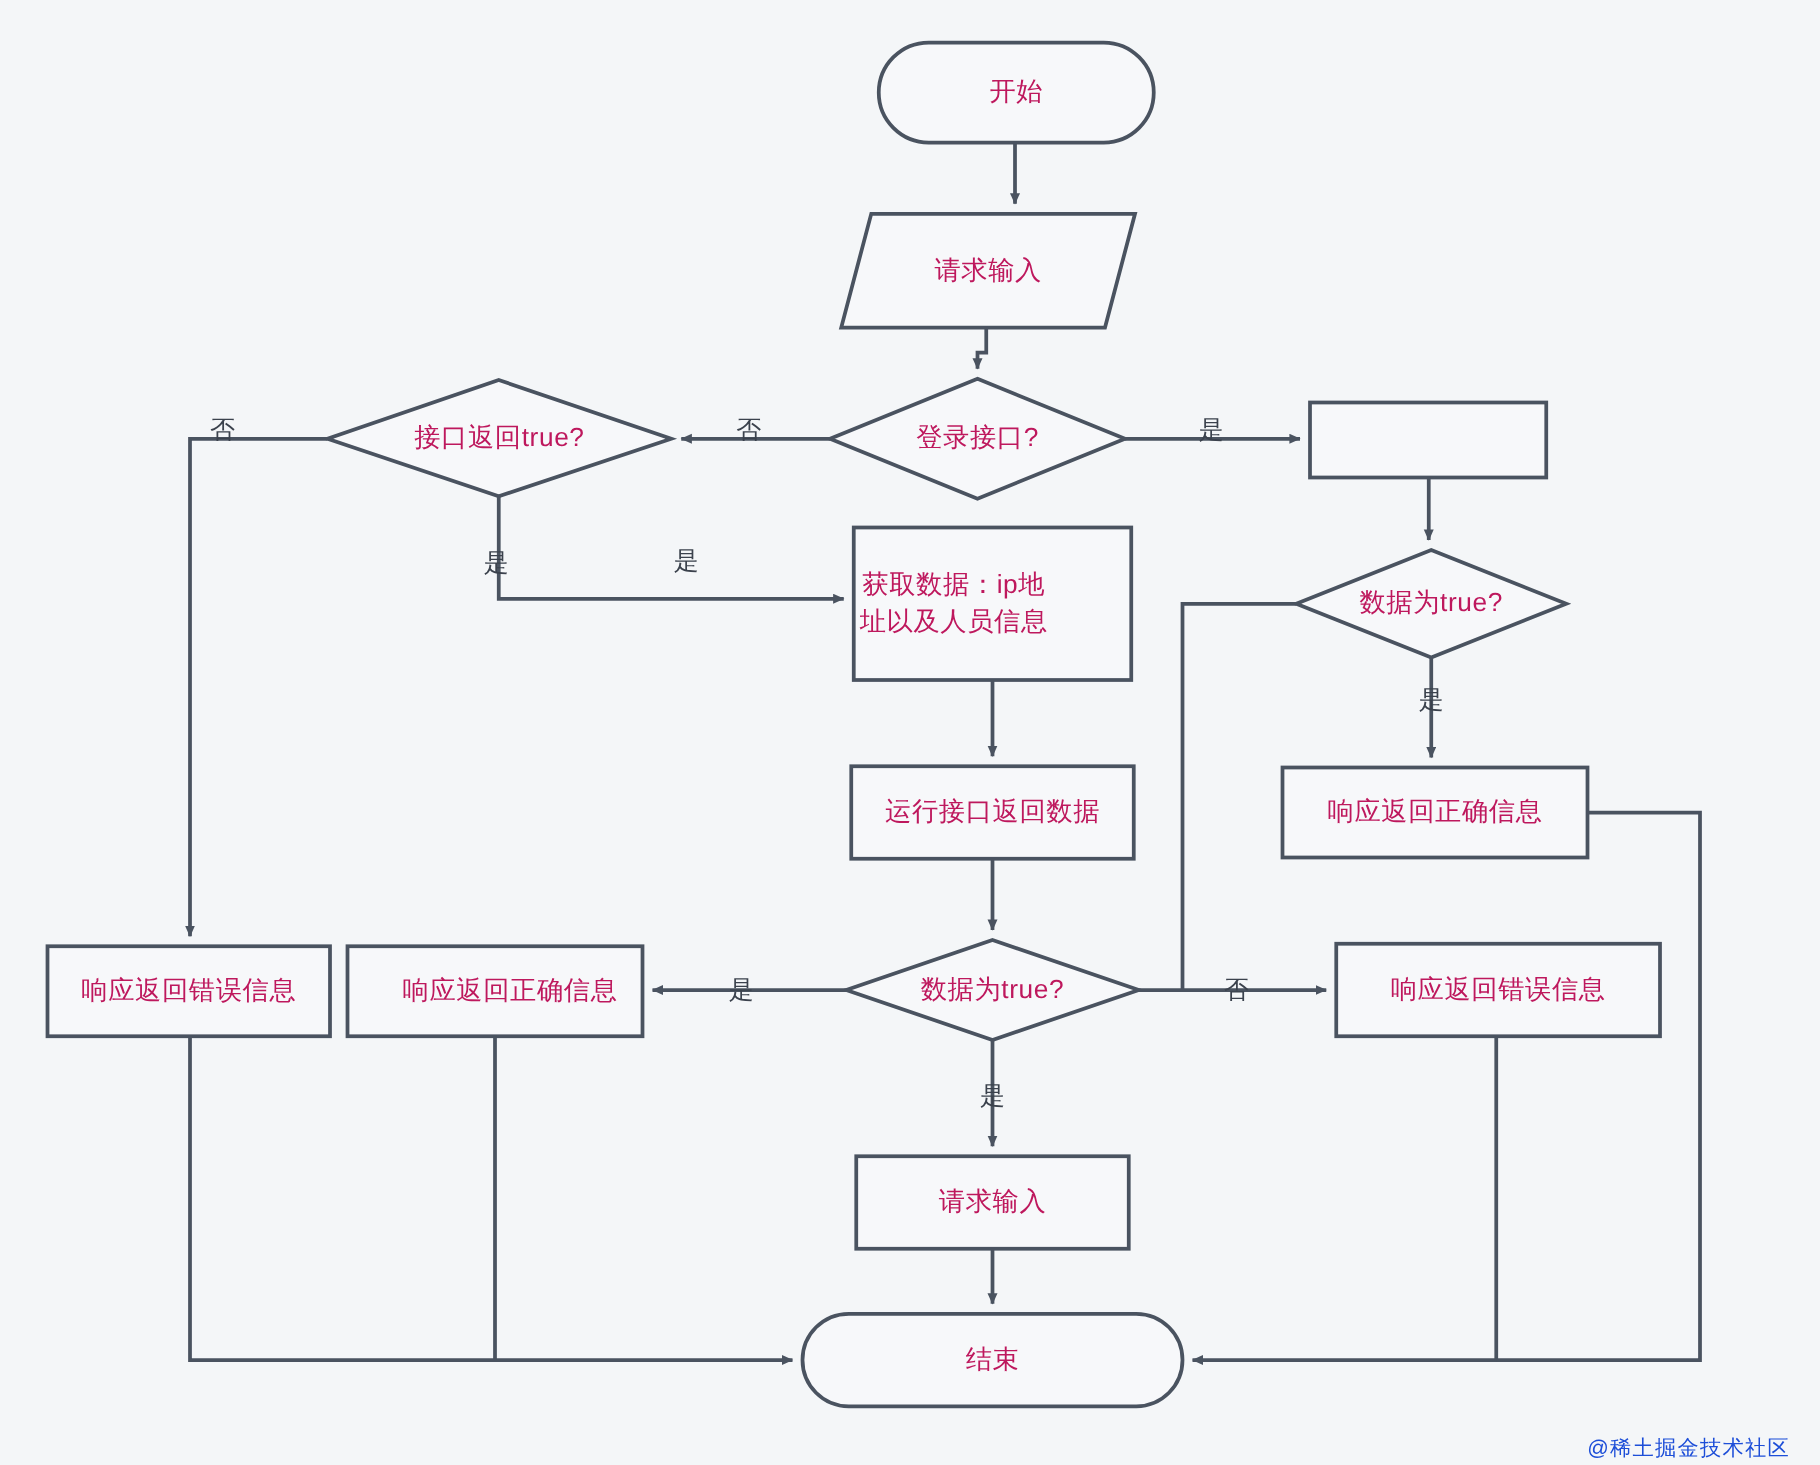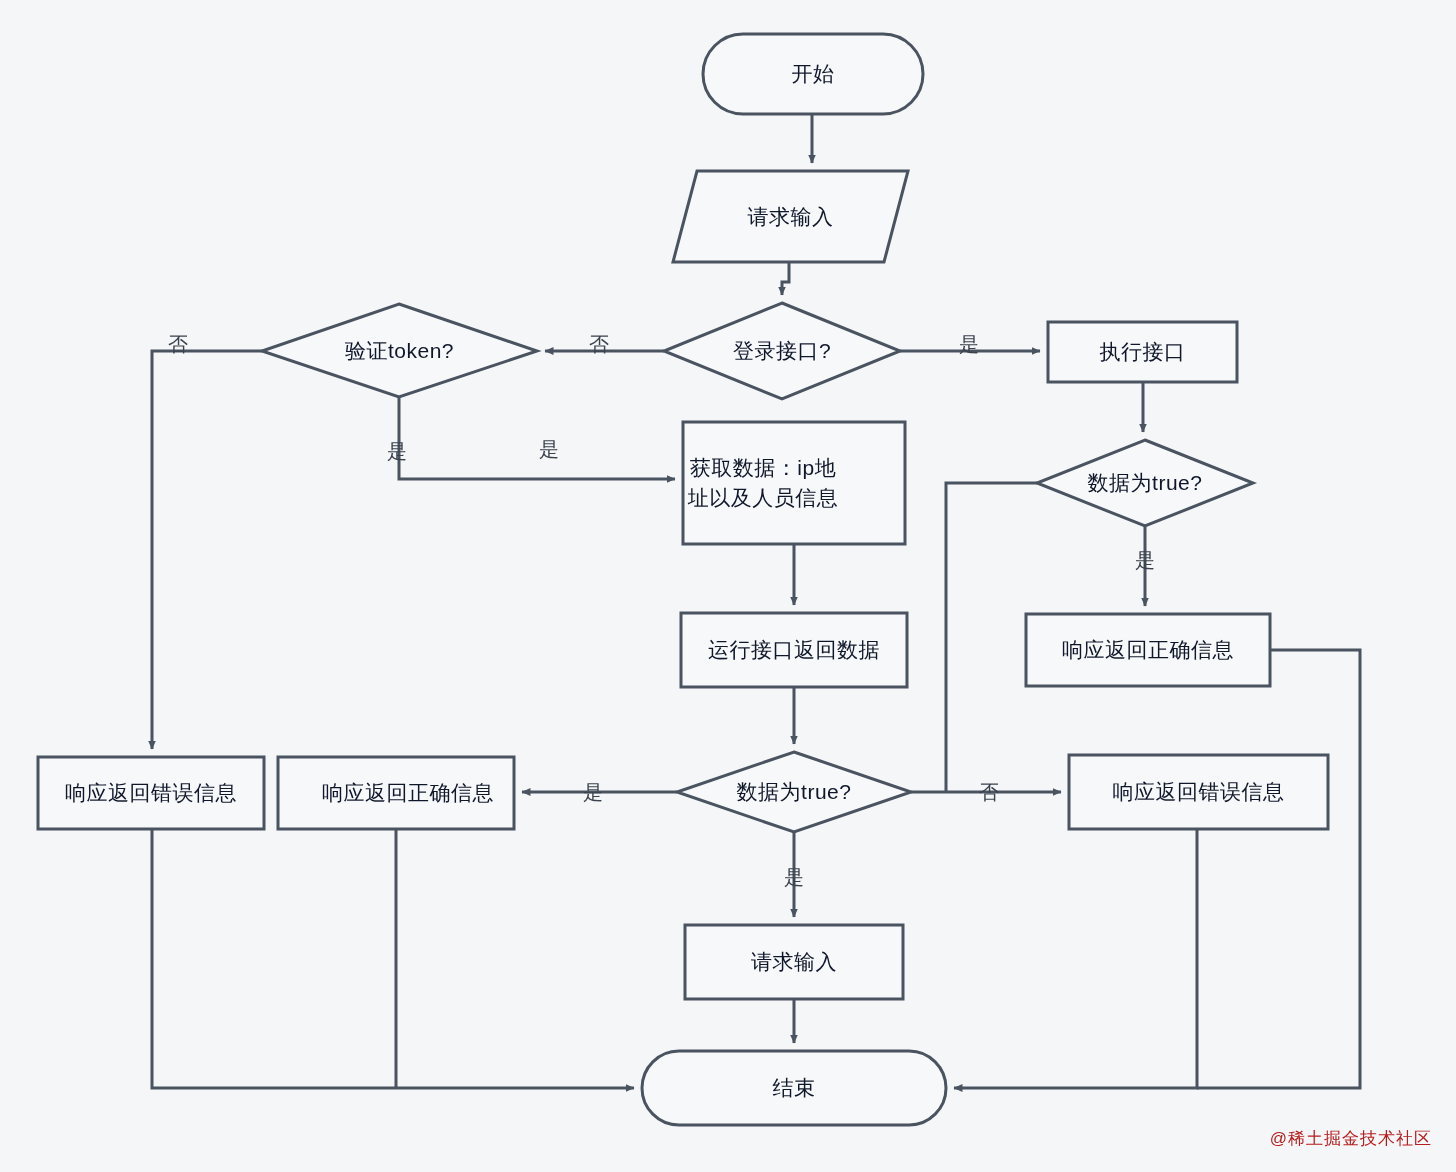"开始" .node-label { color: #0f172a -> #be185d }
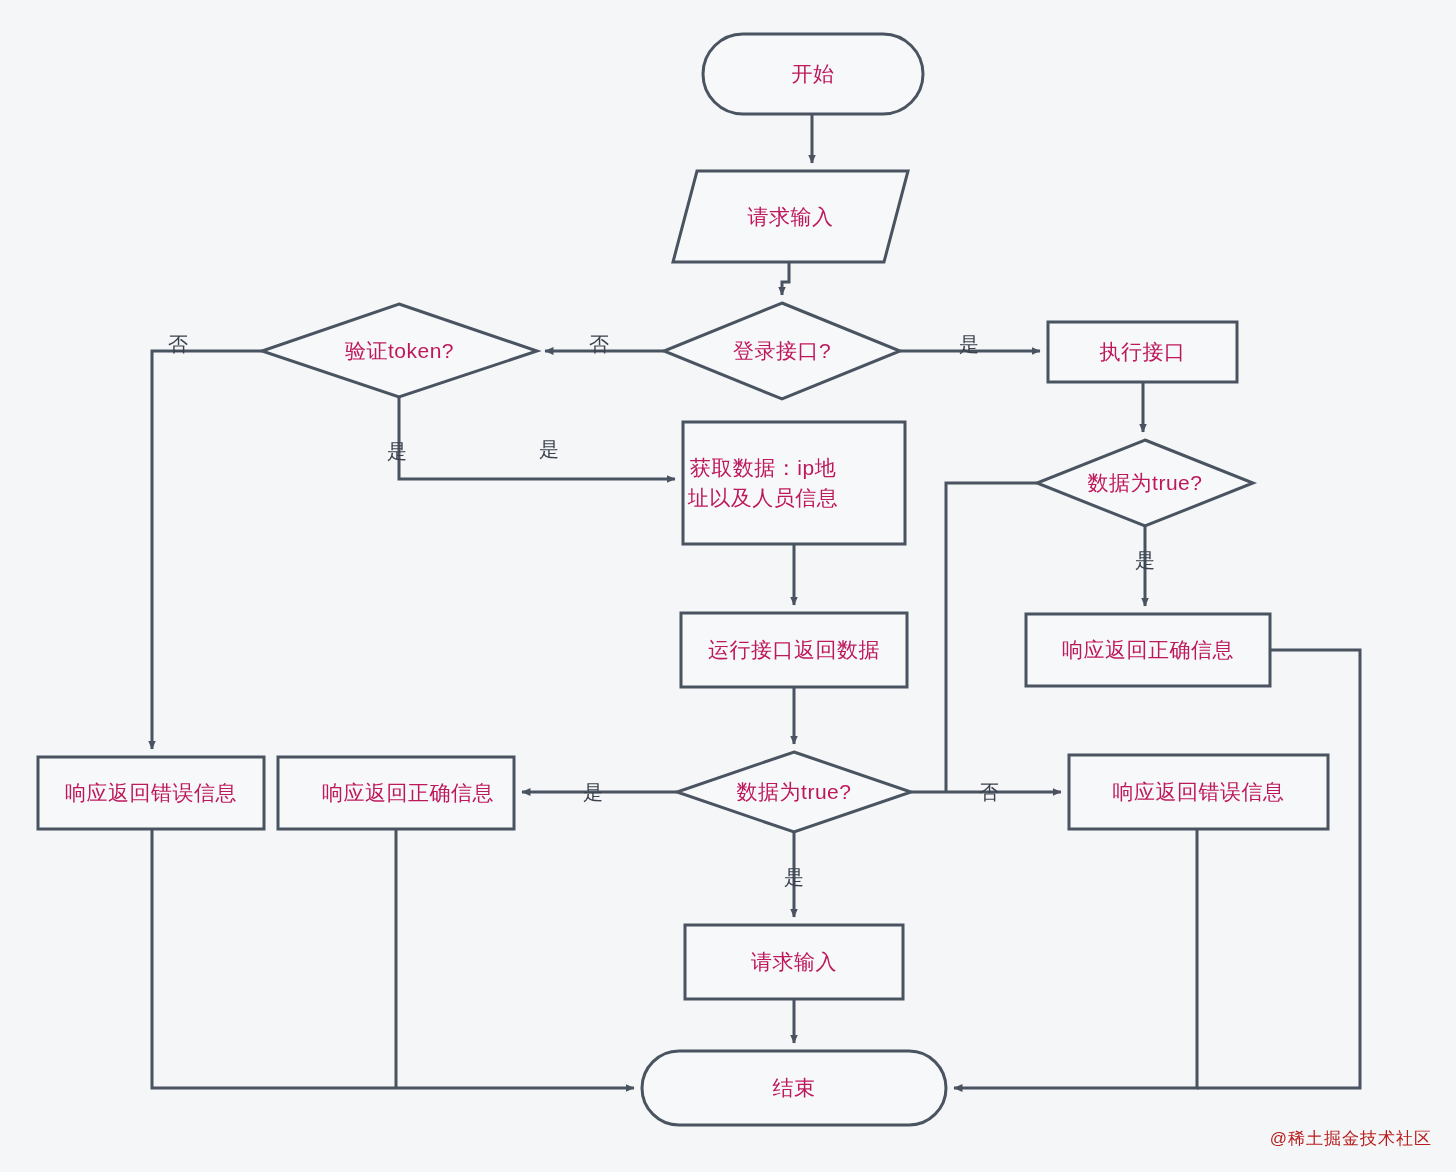"验证token?" div.node-label { text: 验证token -> 接口返回true }
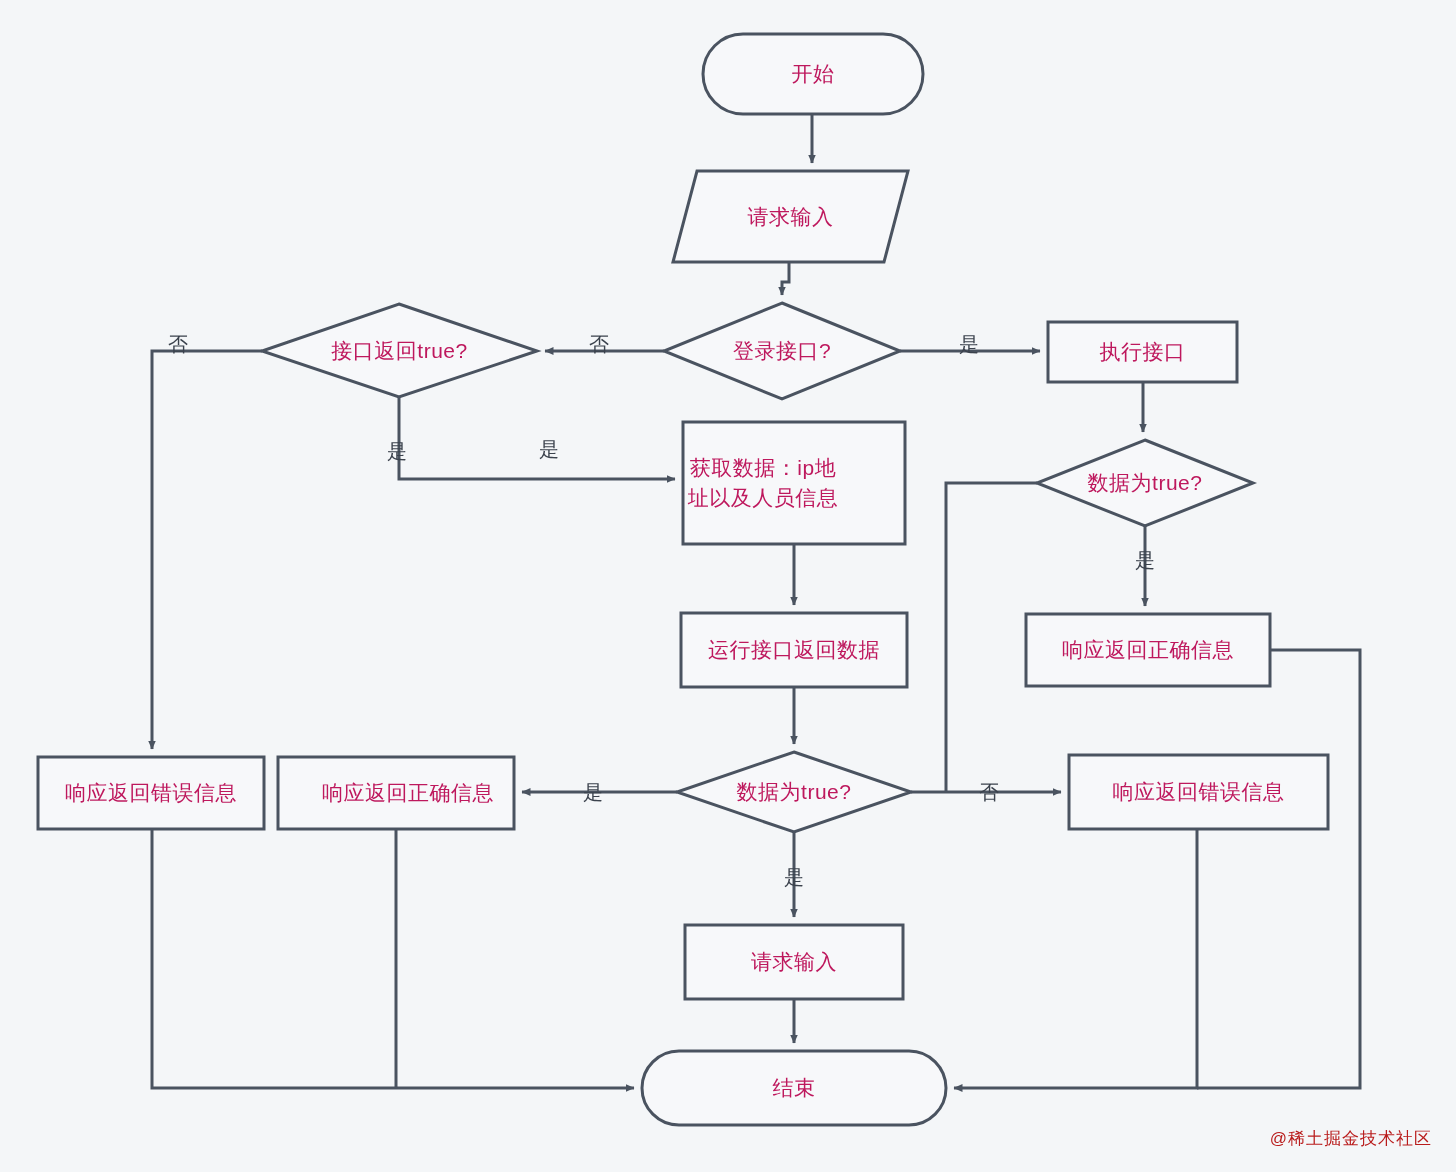"执行接口" div.node-label { html: <div>执行接口</div> -> none }
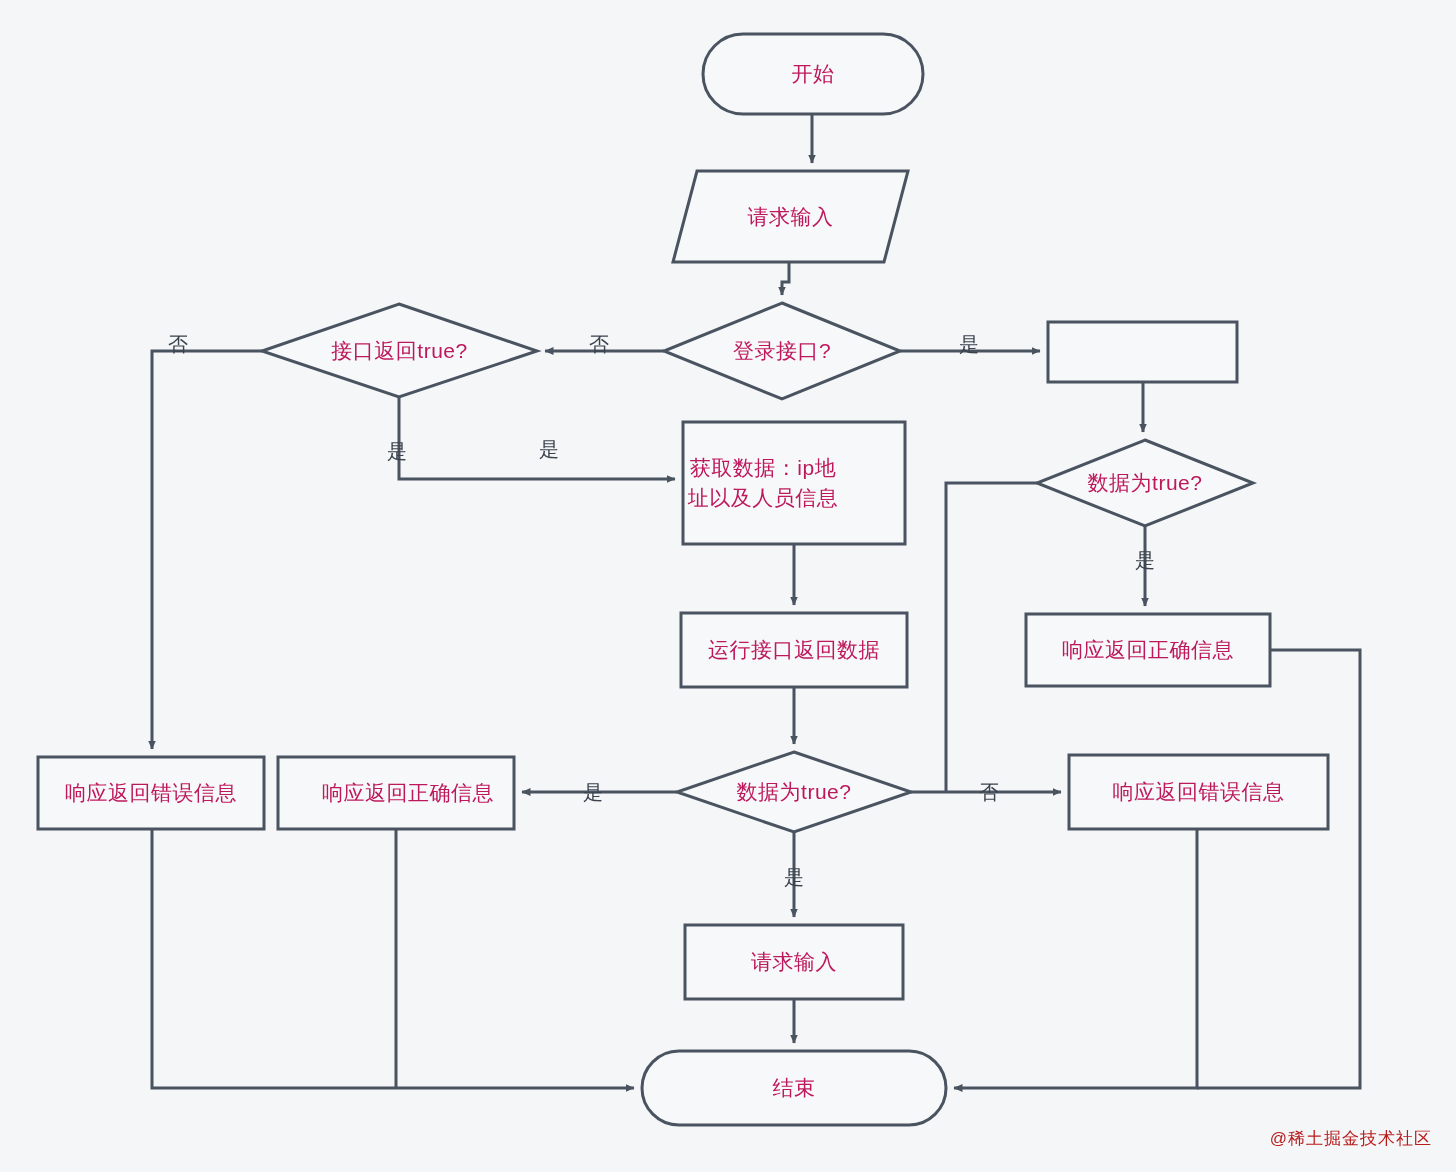"@稀土掘金技术社区" .watermark { bottom: 22px -> 2px; color: #b91c1c -> #1d4ed8 }
